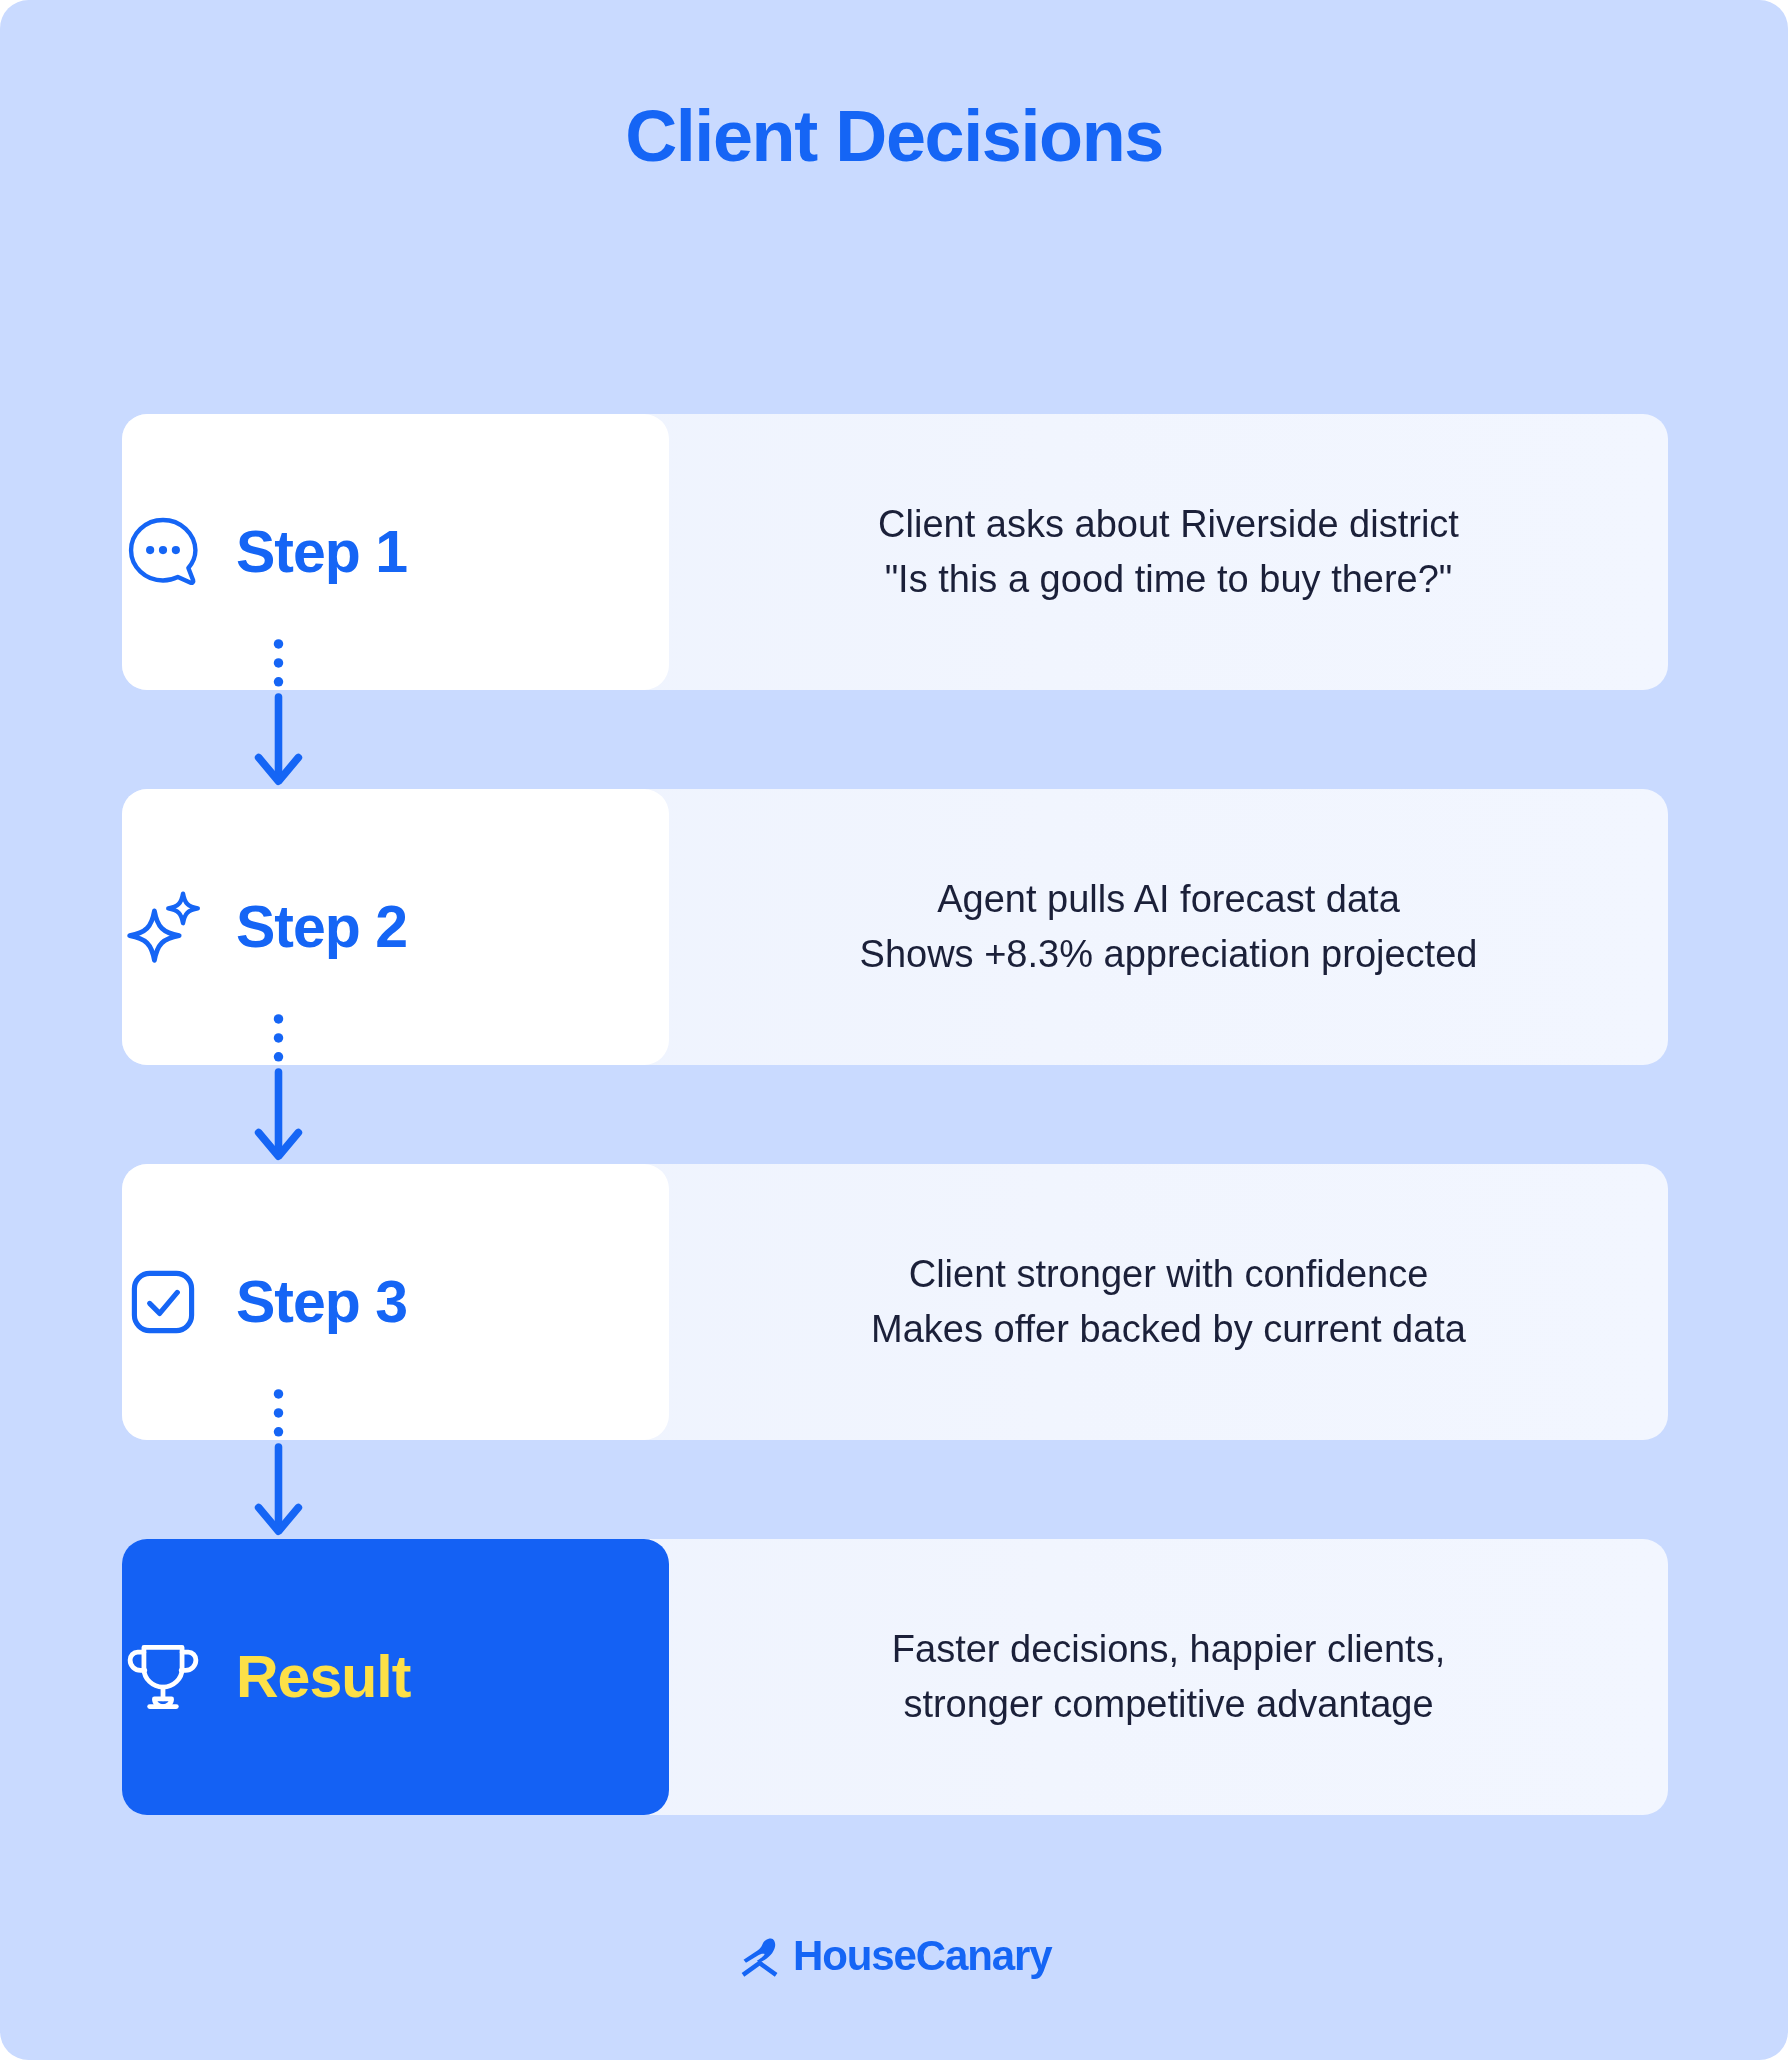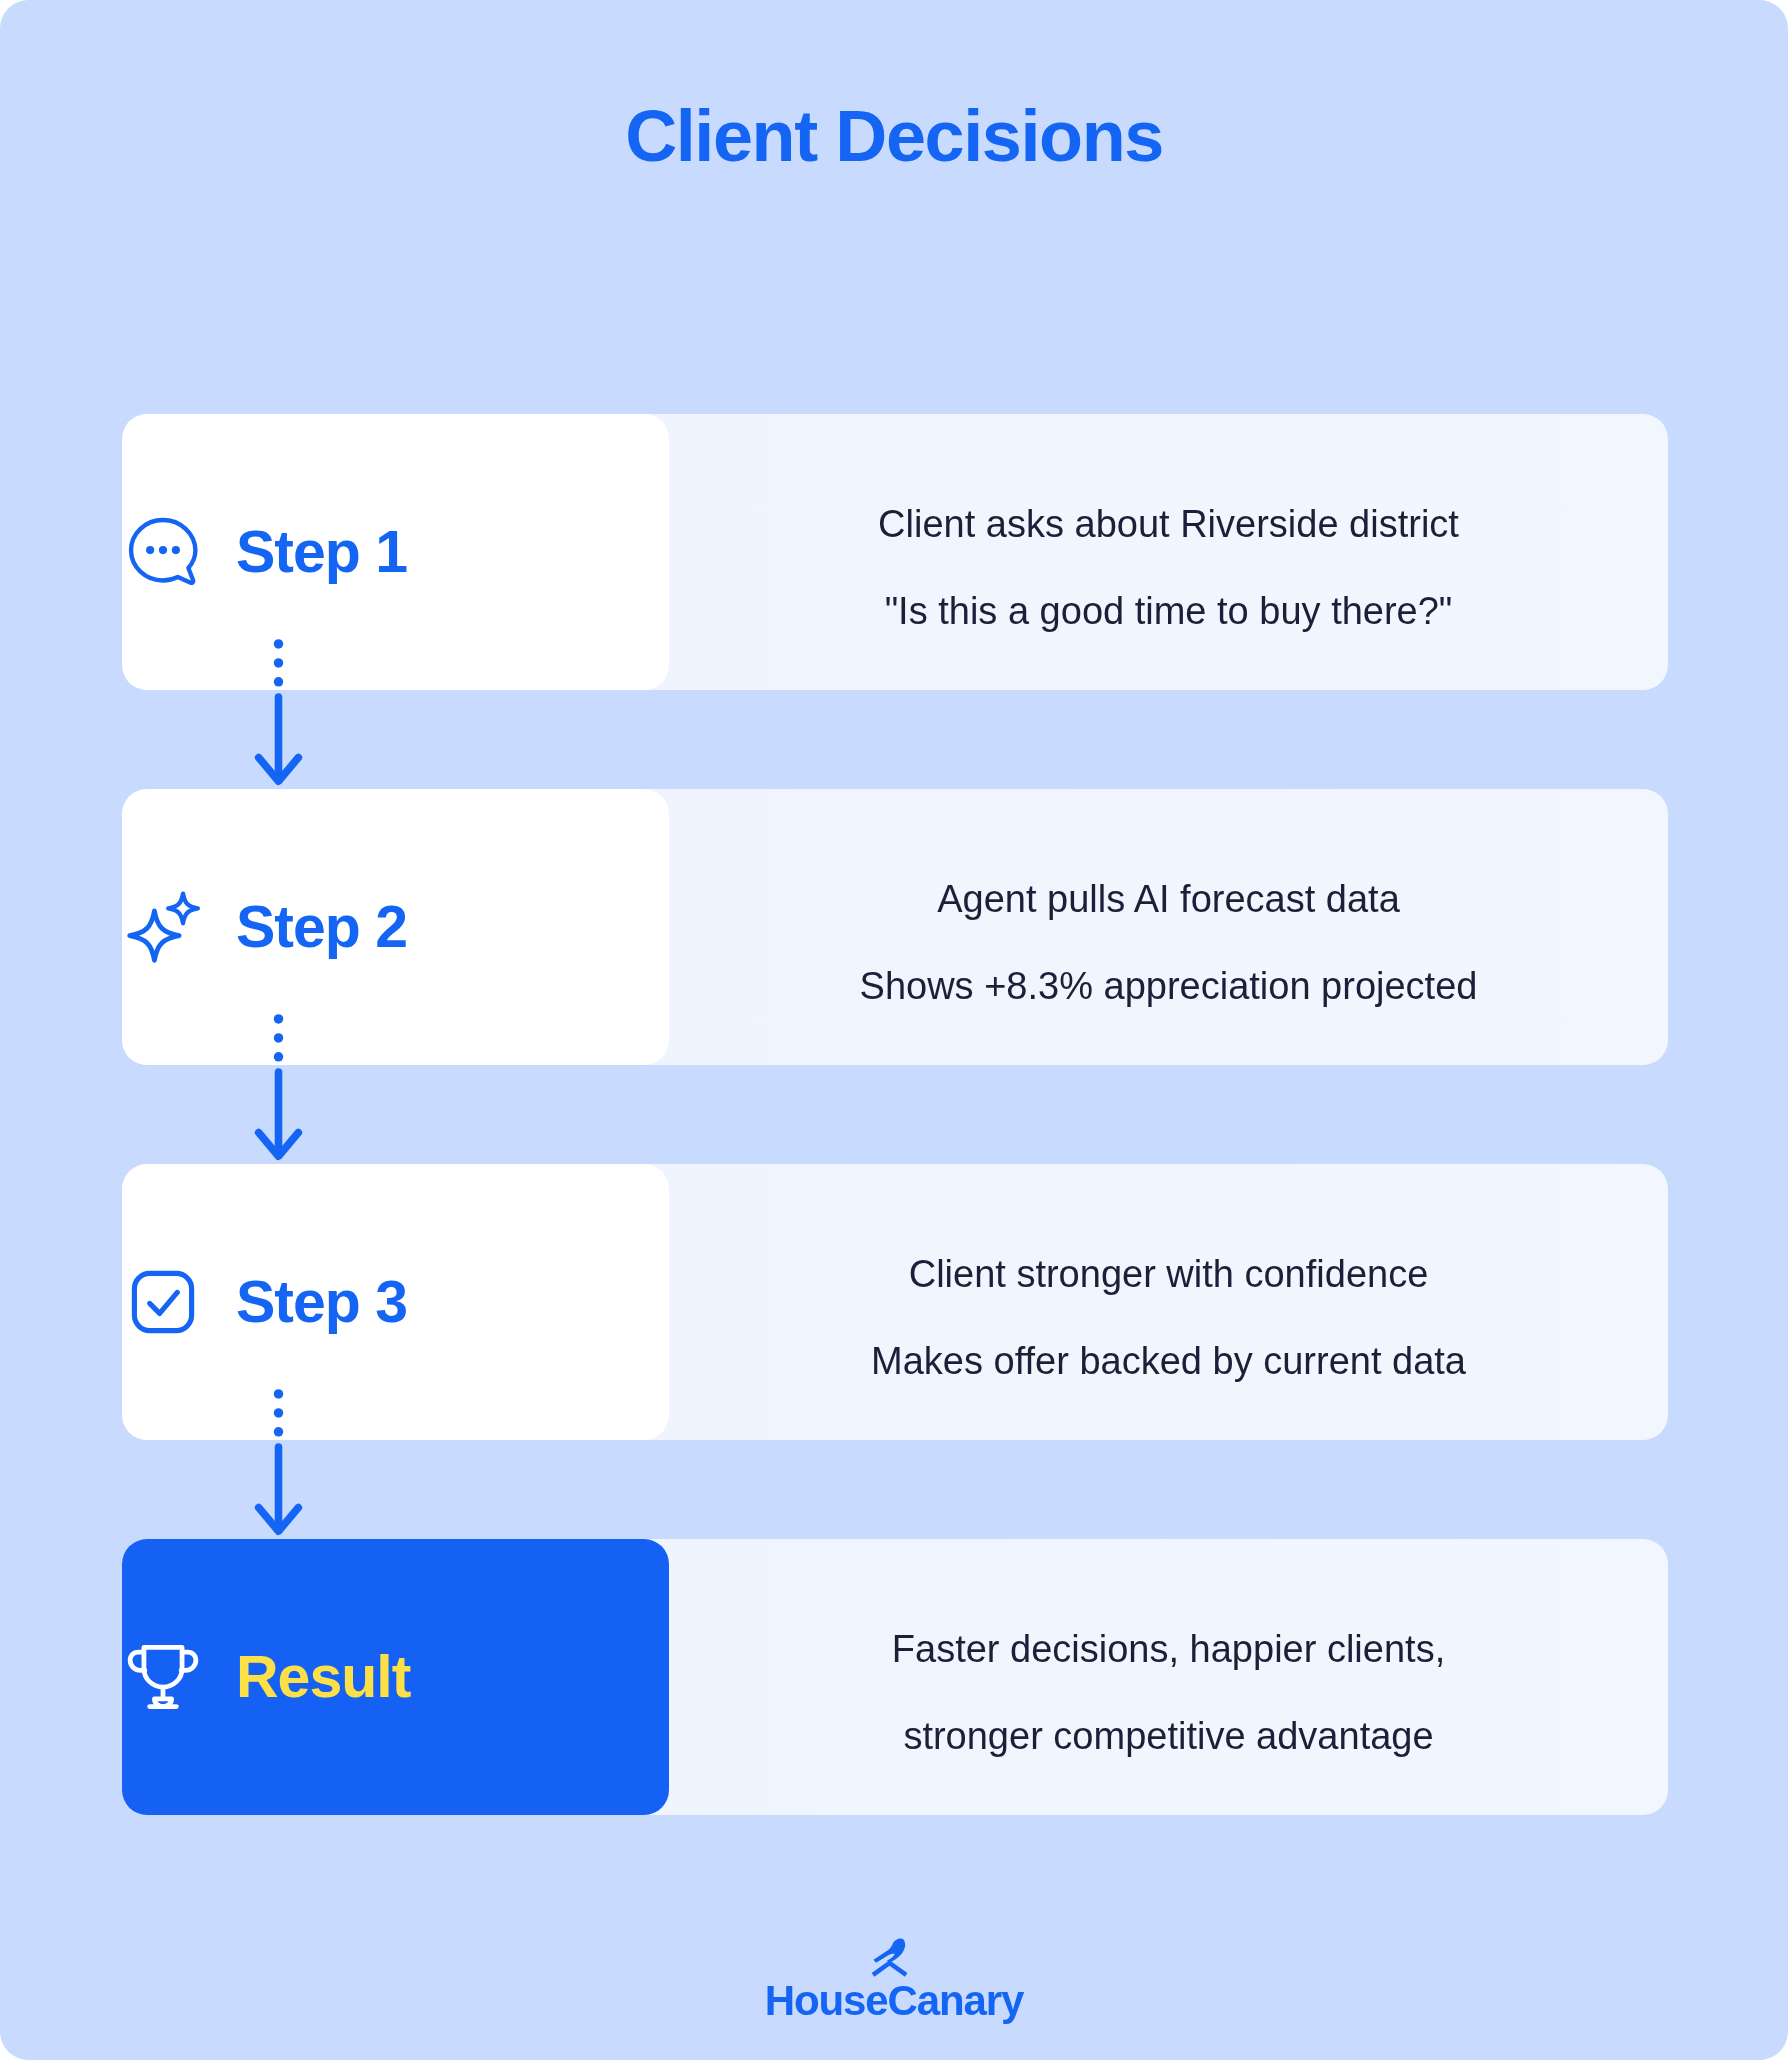"Client asks about Riverside district" .desc-line { margin-top: 32px -> none }
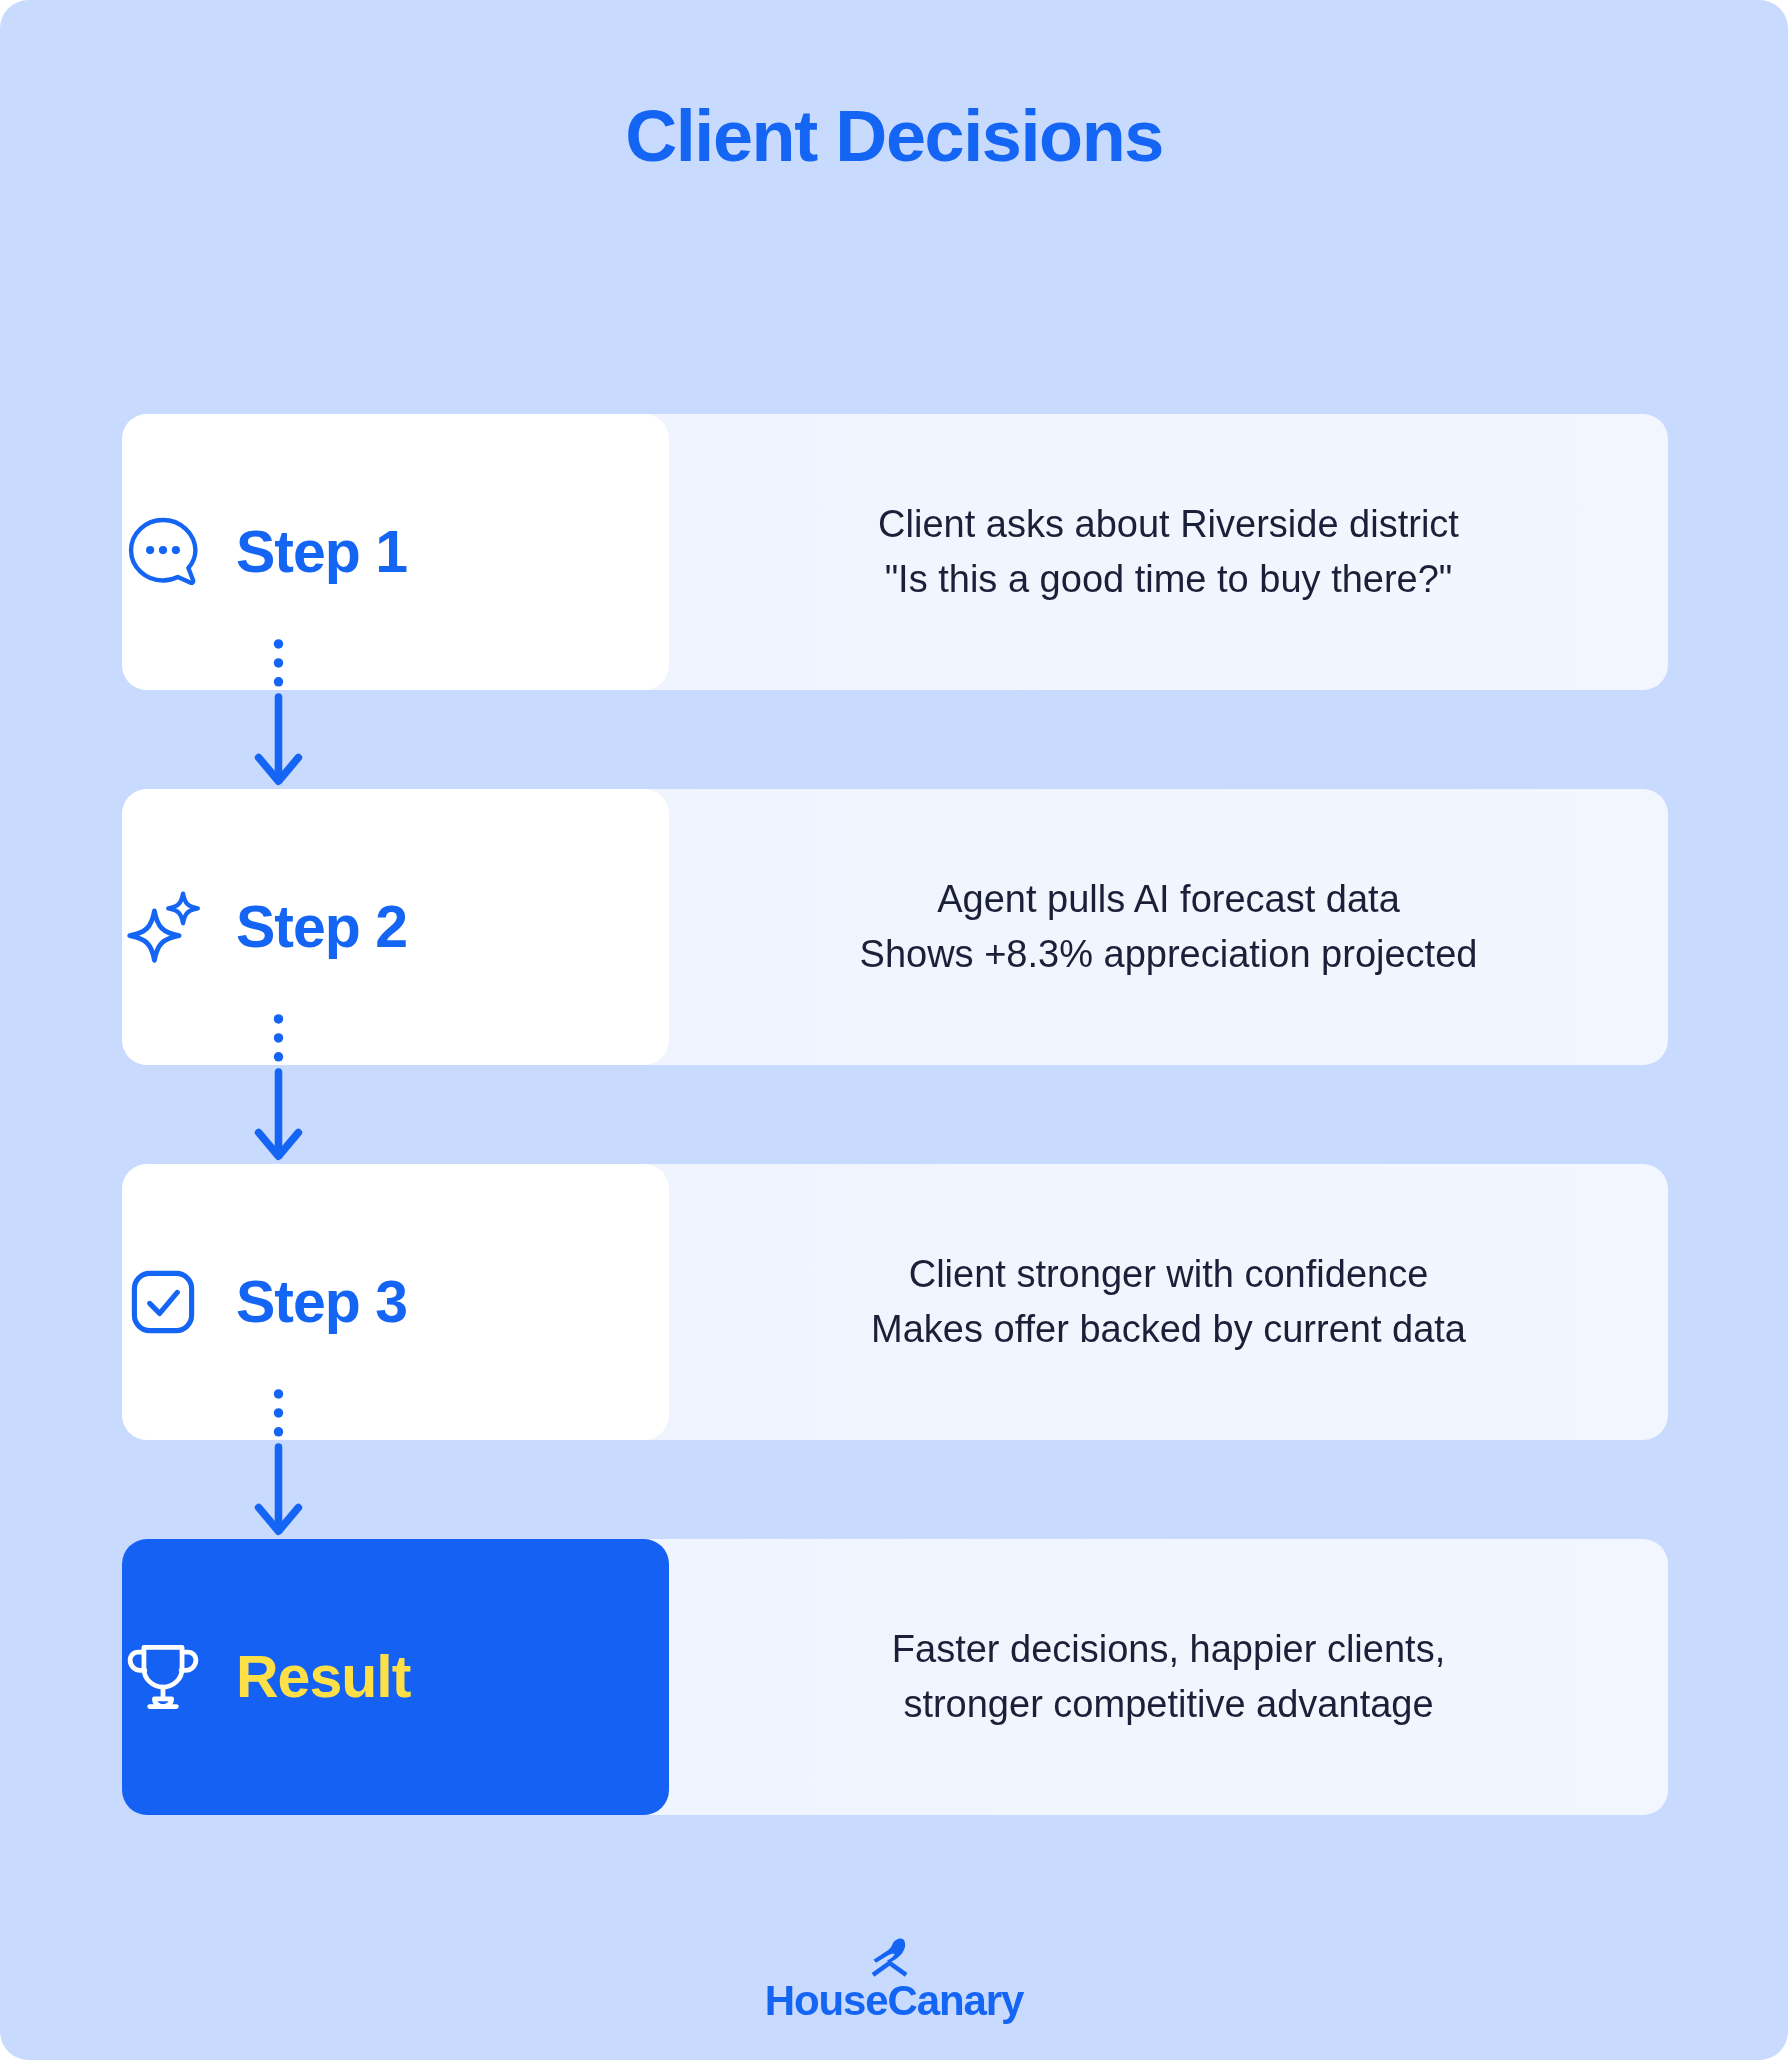"HouseCanary" .footer { flex-direction: column -> none }
